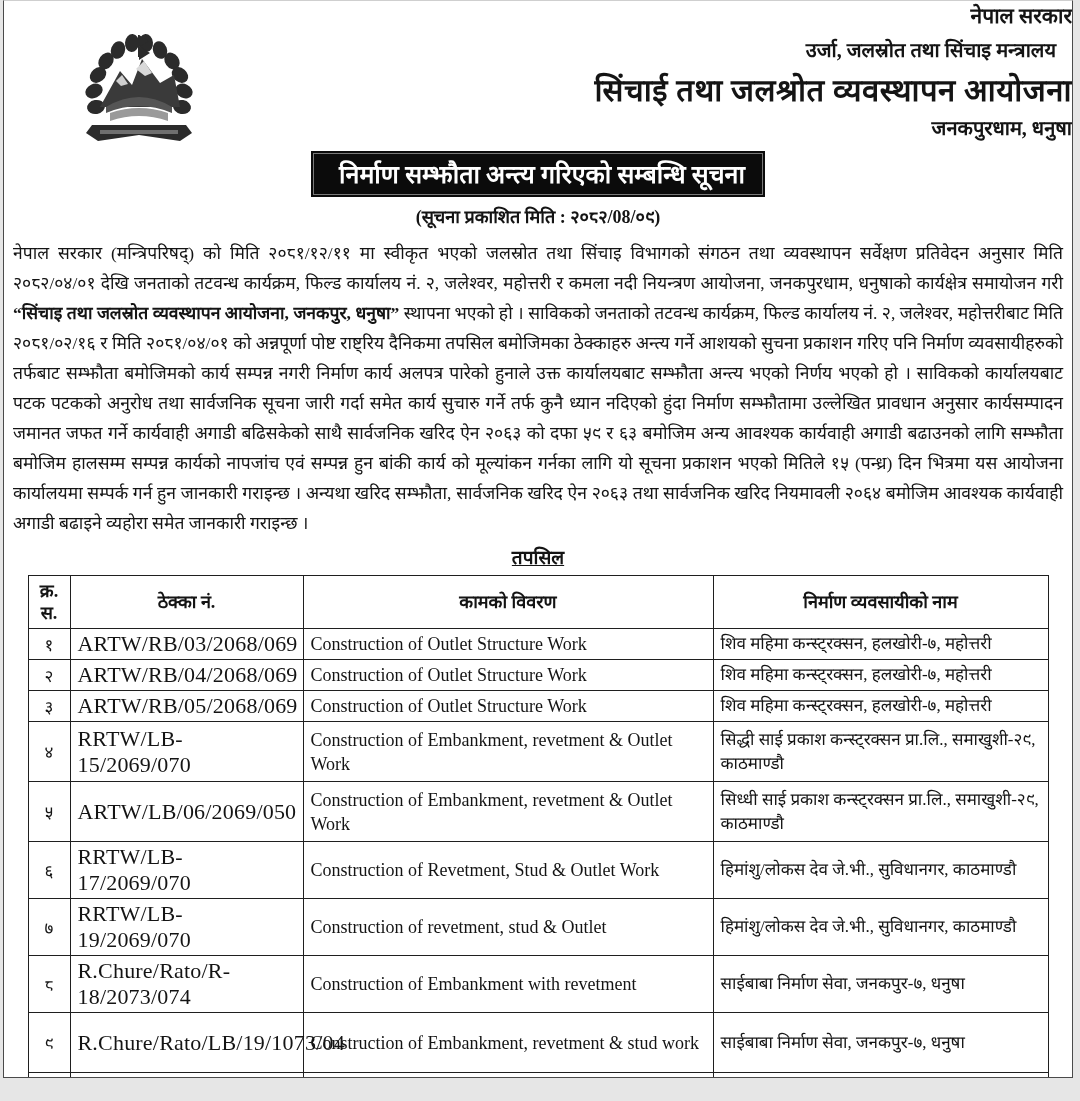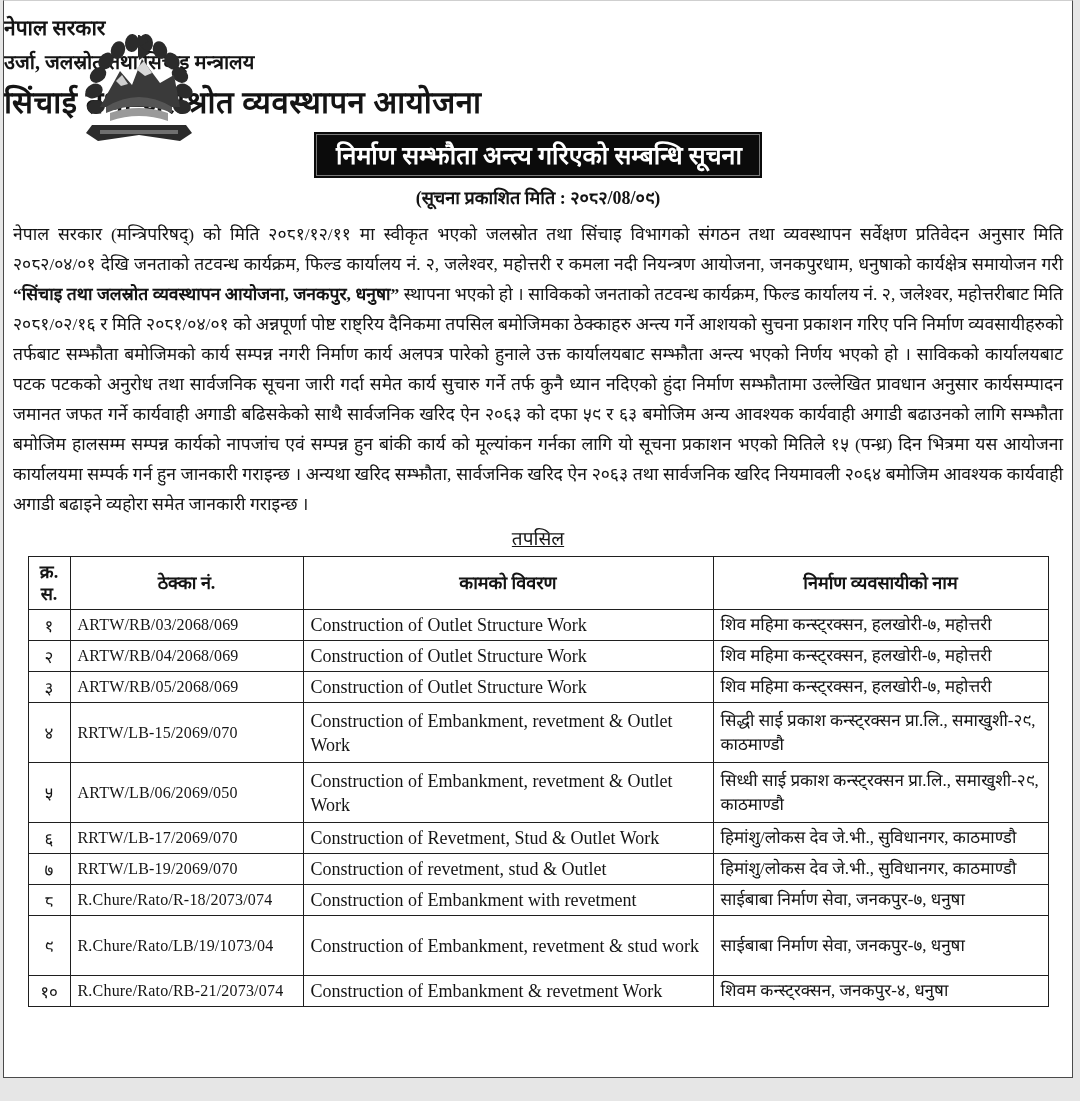"नेपाल सरकार" .letterhead { padding-top: 12px -> none; text-align: left -> right }
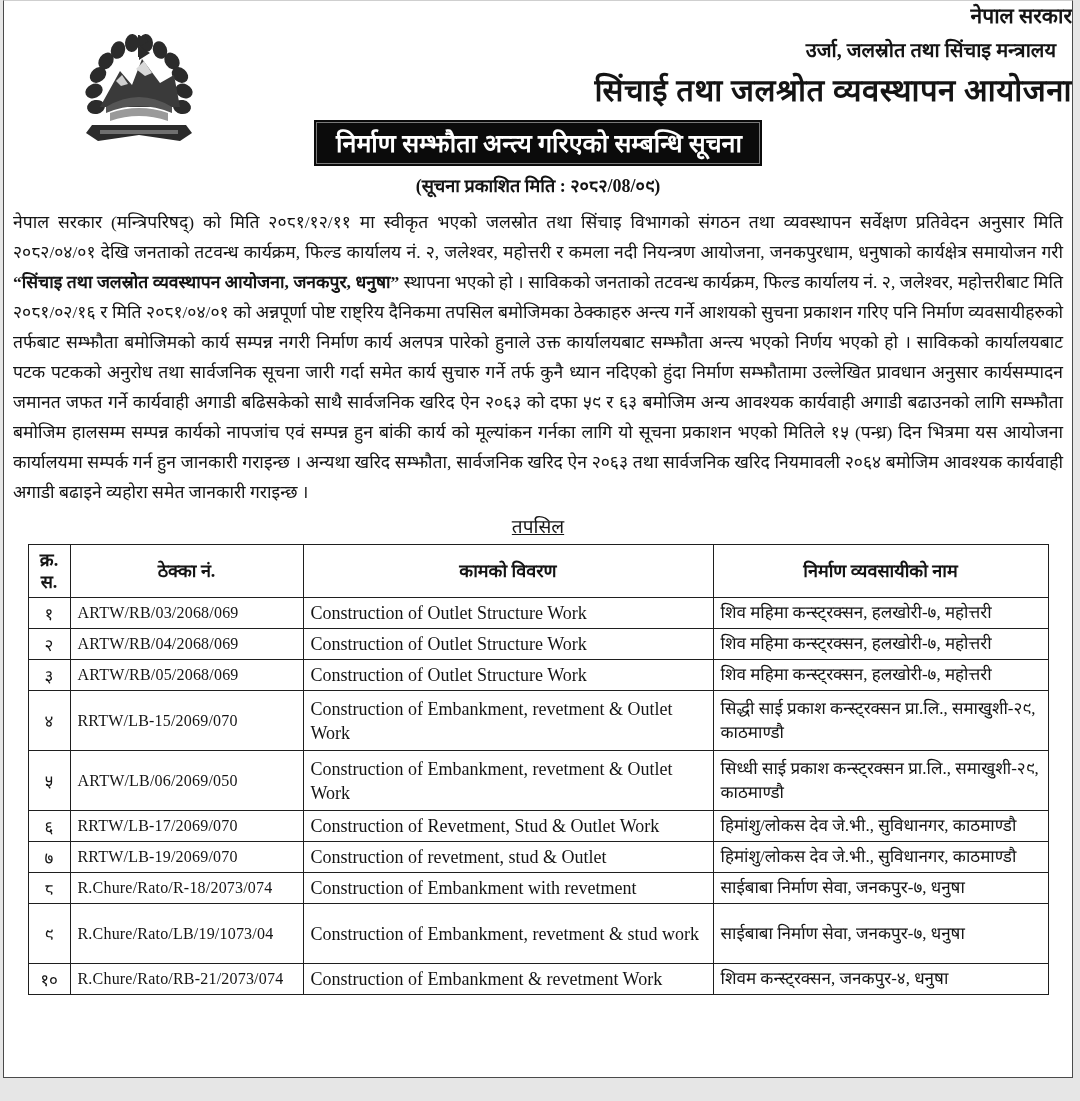"जनकपुरधाम, धनुषा" div.lh-line { html: none -> <div>जनकपुरधाम, धनुषा</div> }
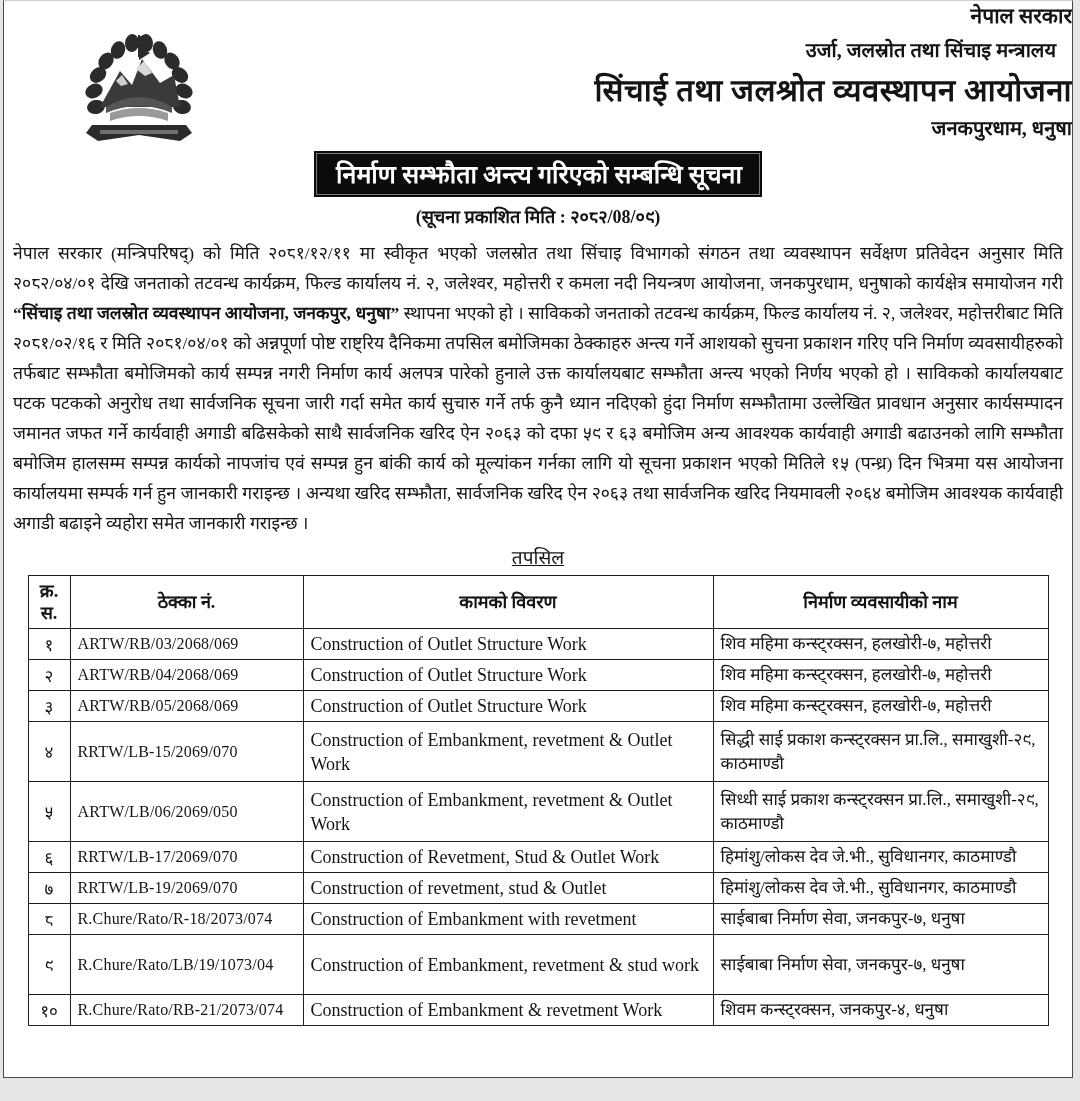"निर्माण सम्झौता अन्त्य गरिएको सम्बन्धि" .title-bar { padding: 5px 20px 7px 22px -> 5px 20px 7px 28px }
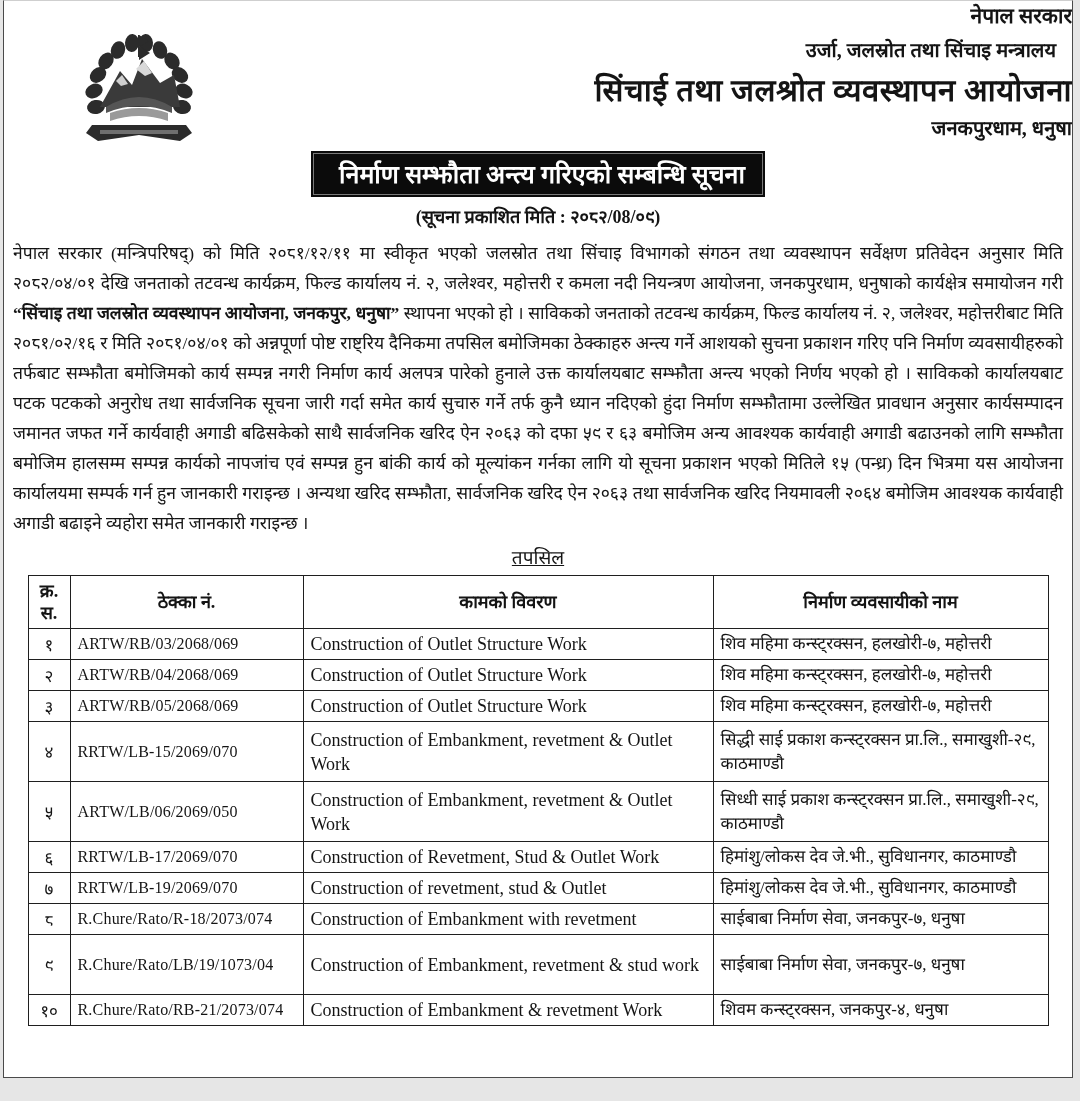"तपसिल" .tapasil { font-weight: normal -> bold }
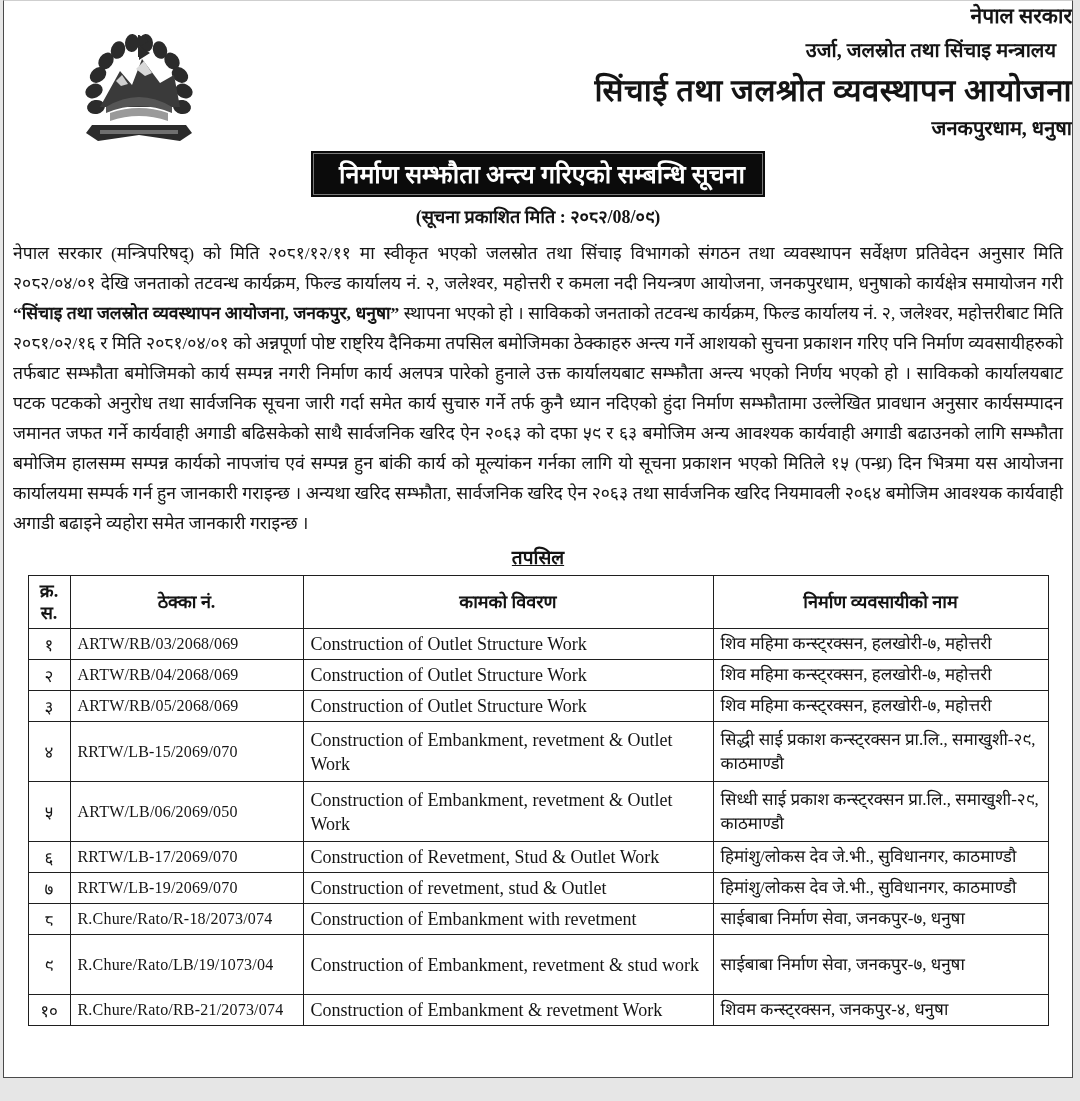"ARTW/RB/03/2068/069" td.cell-contract-no { font-size: 16px -> 22px }
